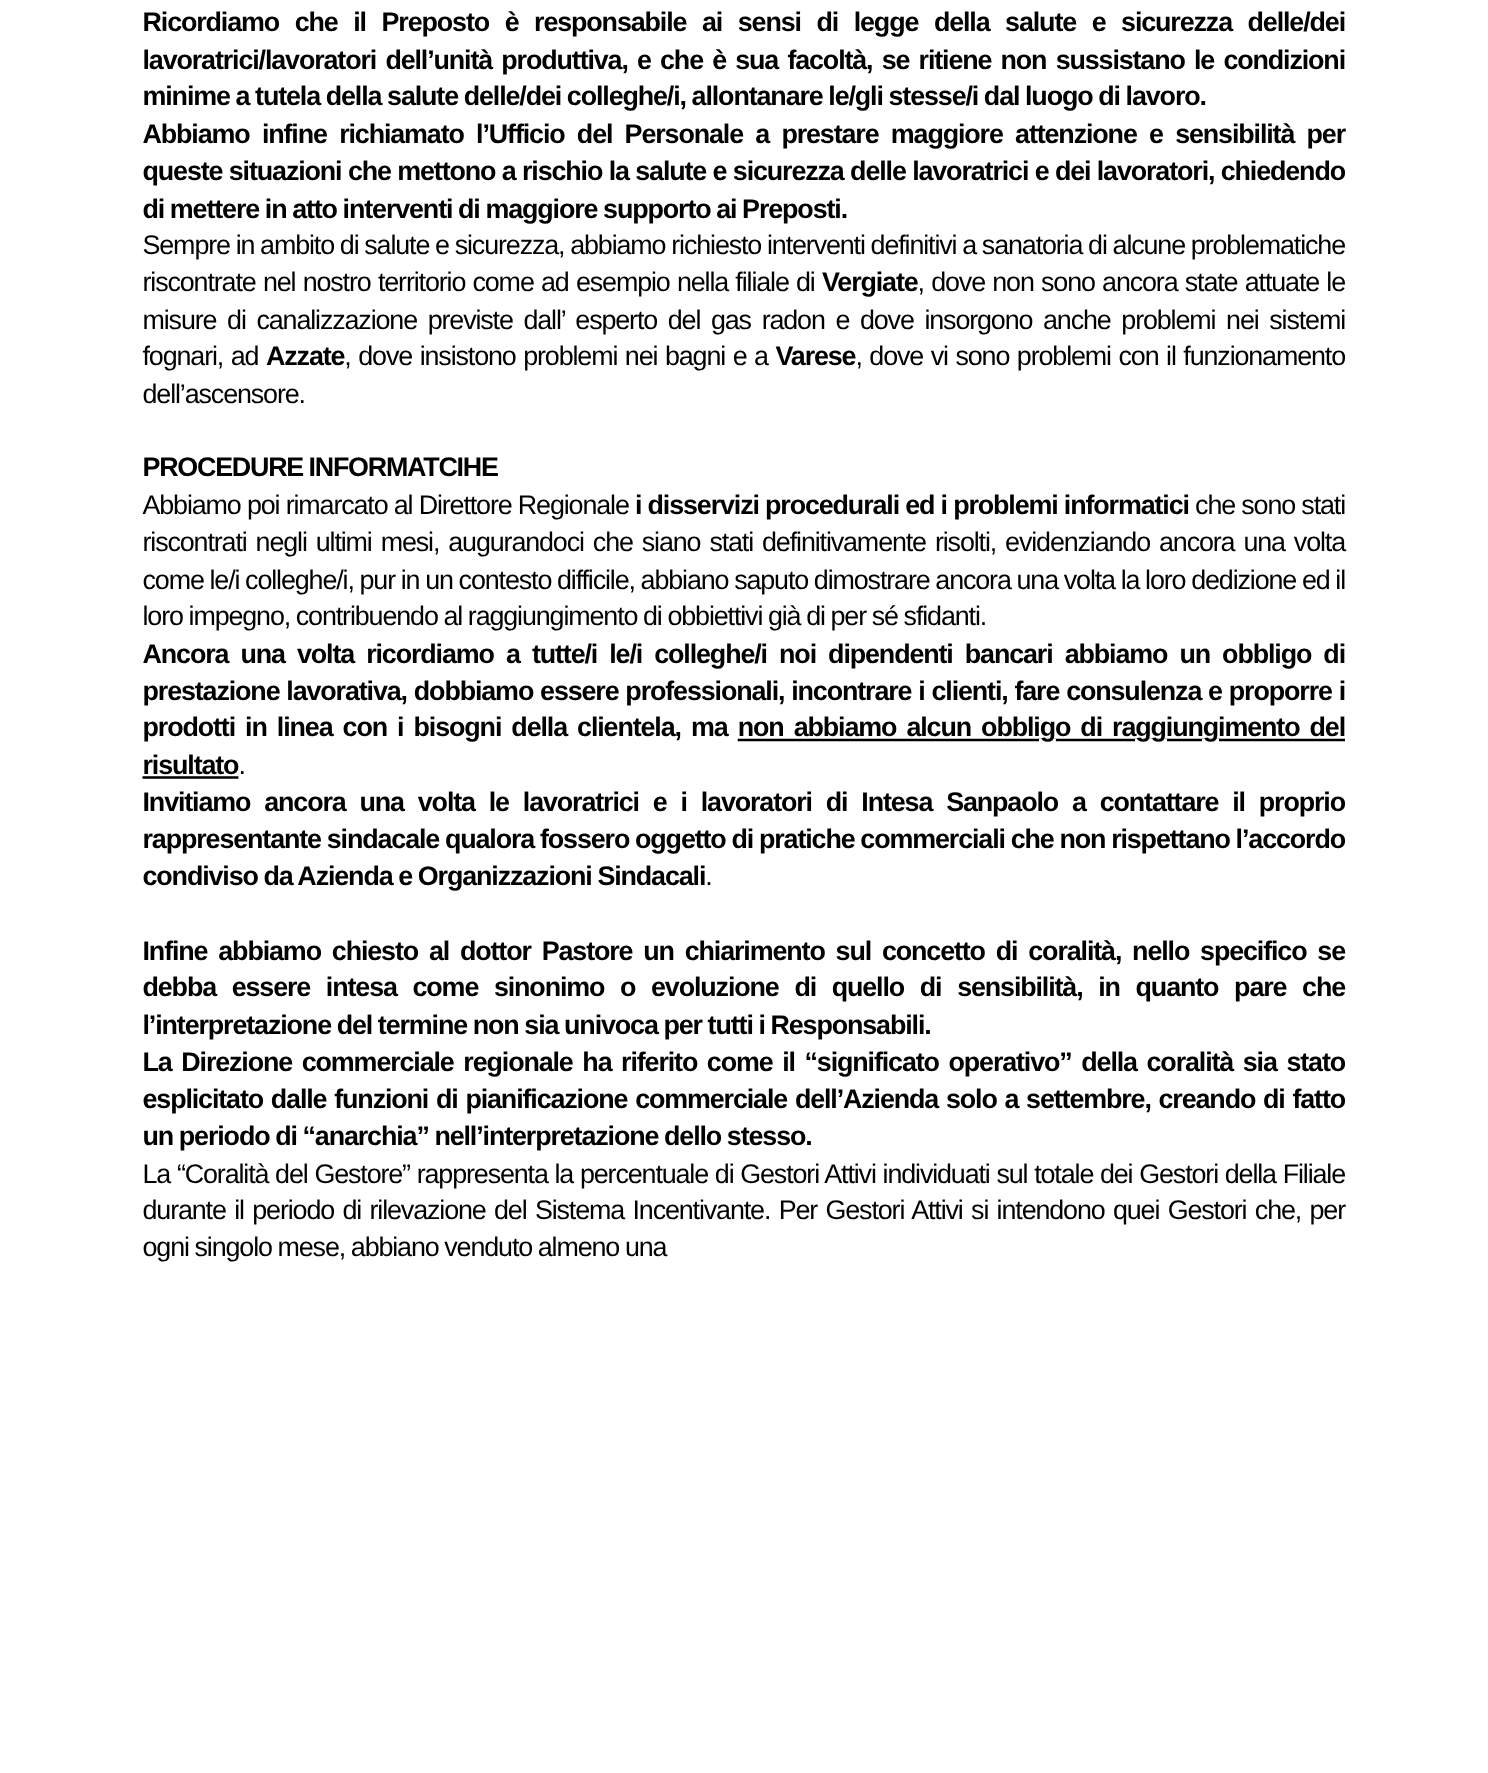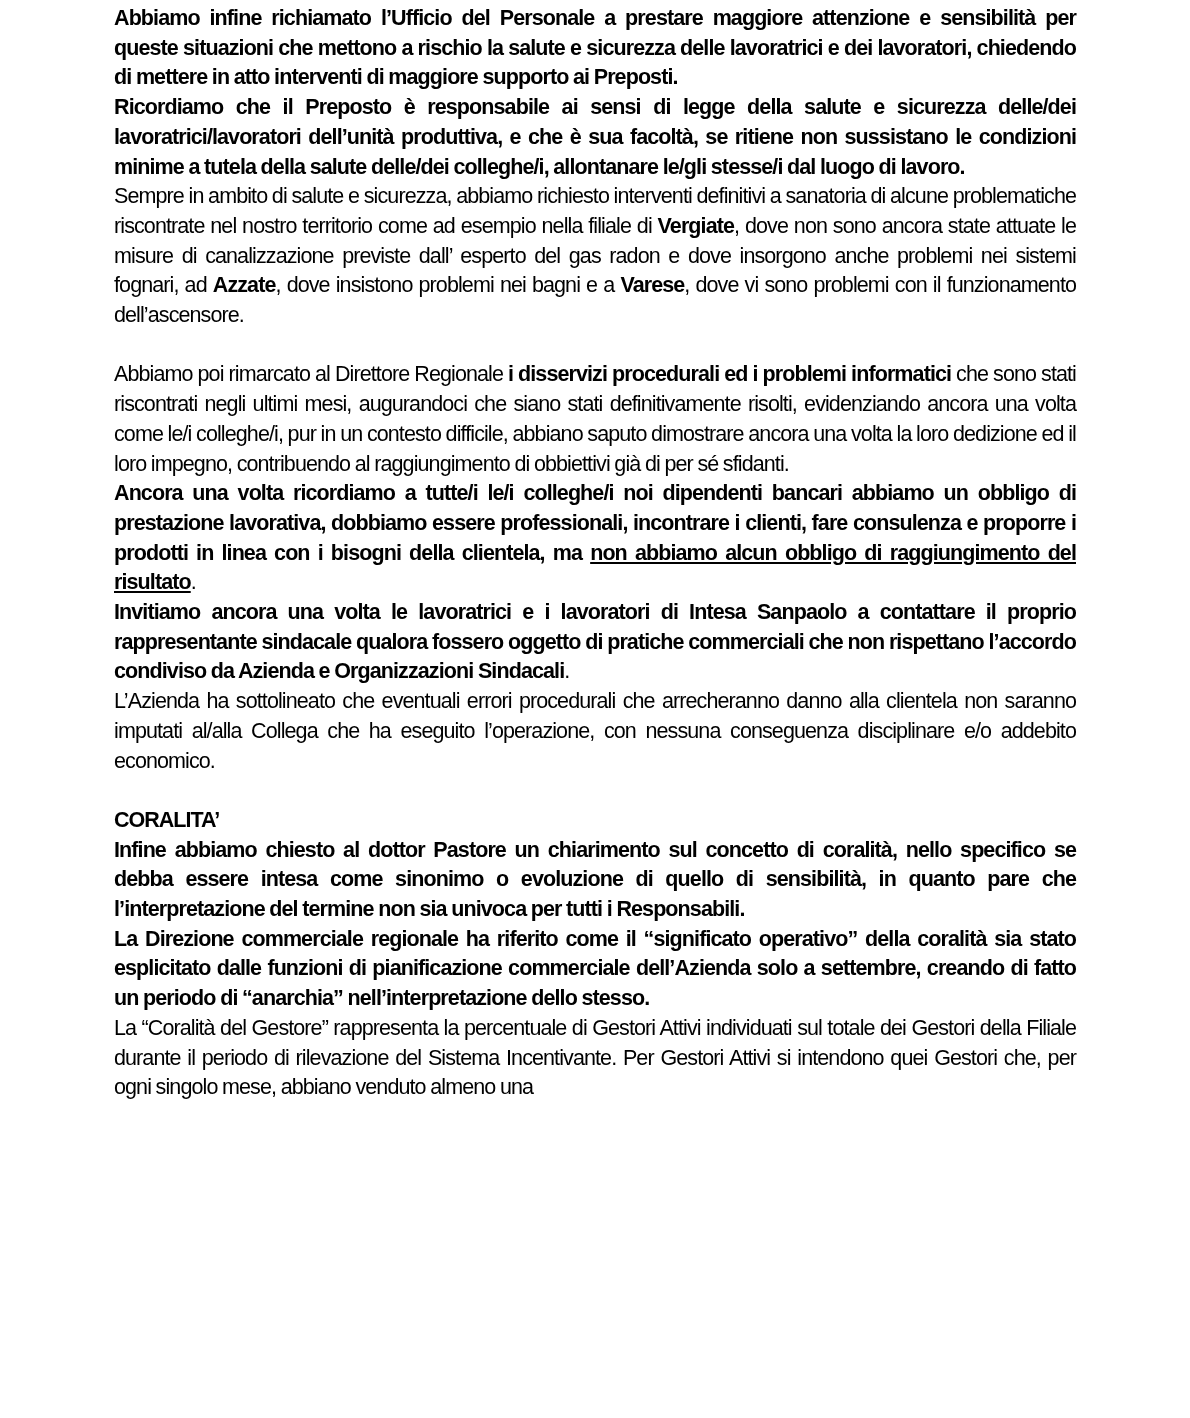"Abbiamo infine richiamato l’Ufficio del" p.p { order: before "Ricordiamo che il Preposto è" -> after "Ricordiamo che il Preposto è" }
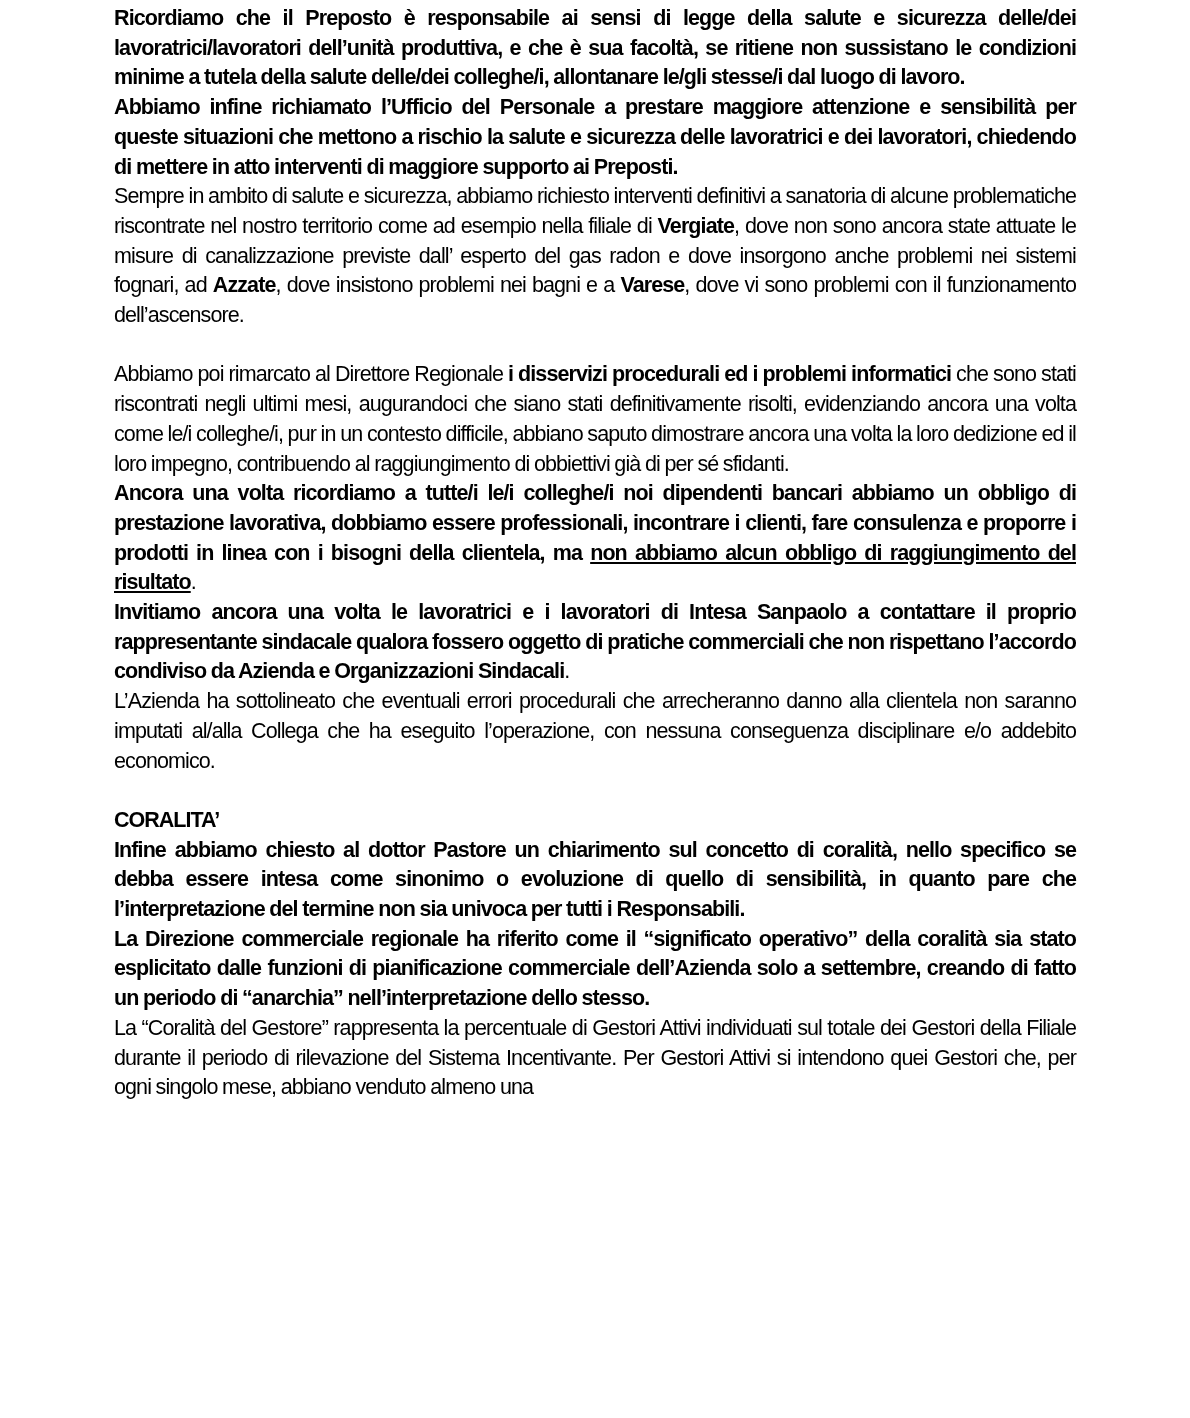"PROCEDURE INFORMATCIHE" p.heading { html: none -> <p>PROCEDURE INFORMATCIHE</p> }
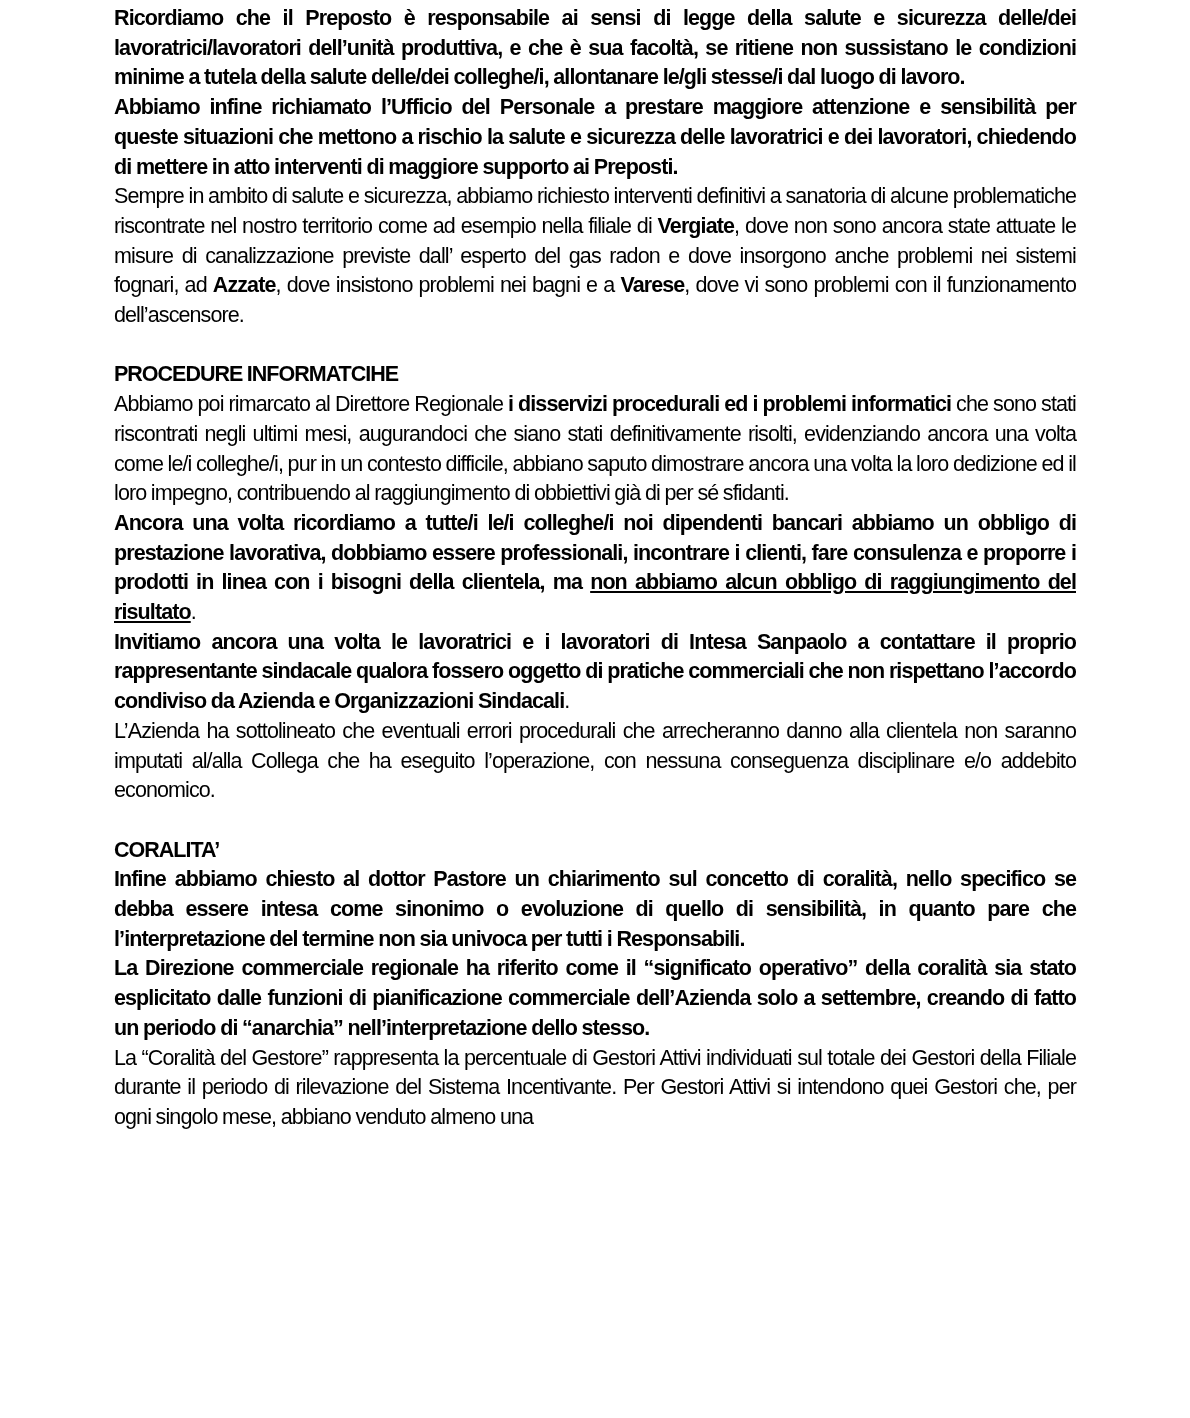"L’Azienda ha sottolineato che eventuali" p.p { html: <p>L’Azienda ha sottolineato che eventuali errori procedurali che arrecheranno danno alla clientela non saranno imputati al/alla Collega che ha eseguito l’operazione, con nessuna conseguenza disciplinare e/o addebito economico.</p> -> none }
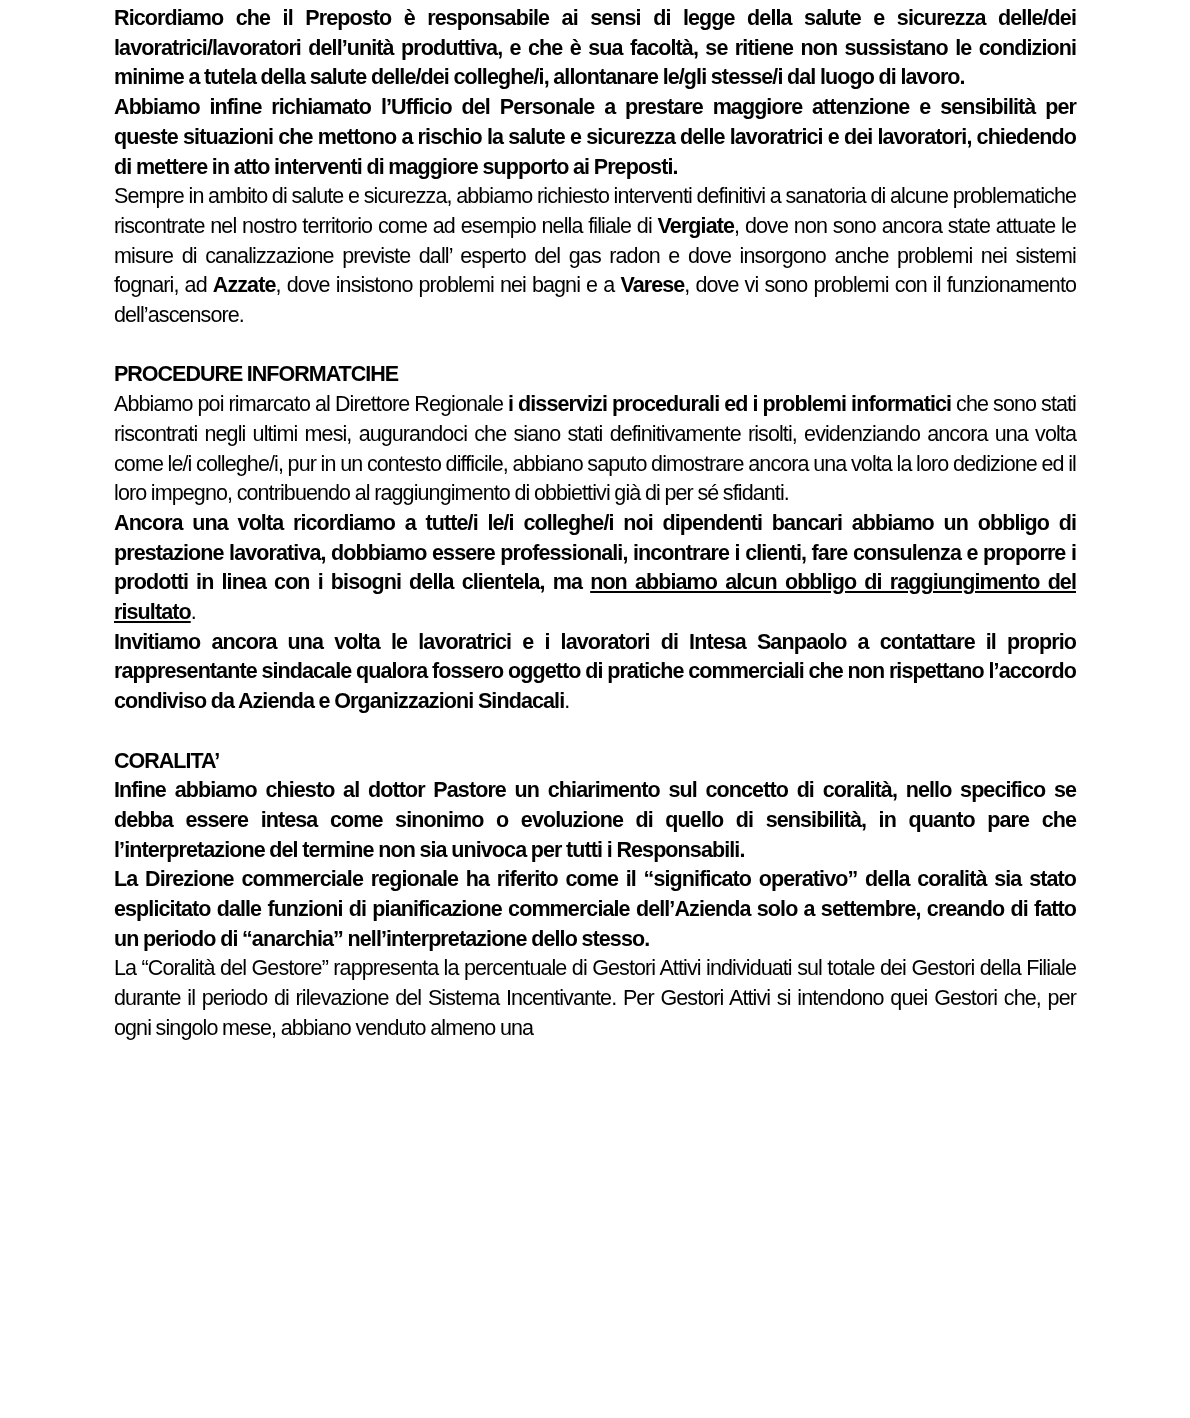"CORALITA’" p.heading { html: <p>CORALITA’</p> -> none }
